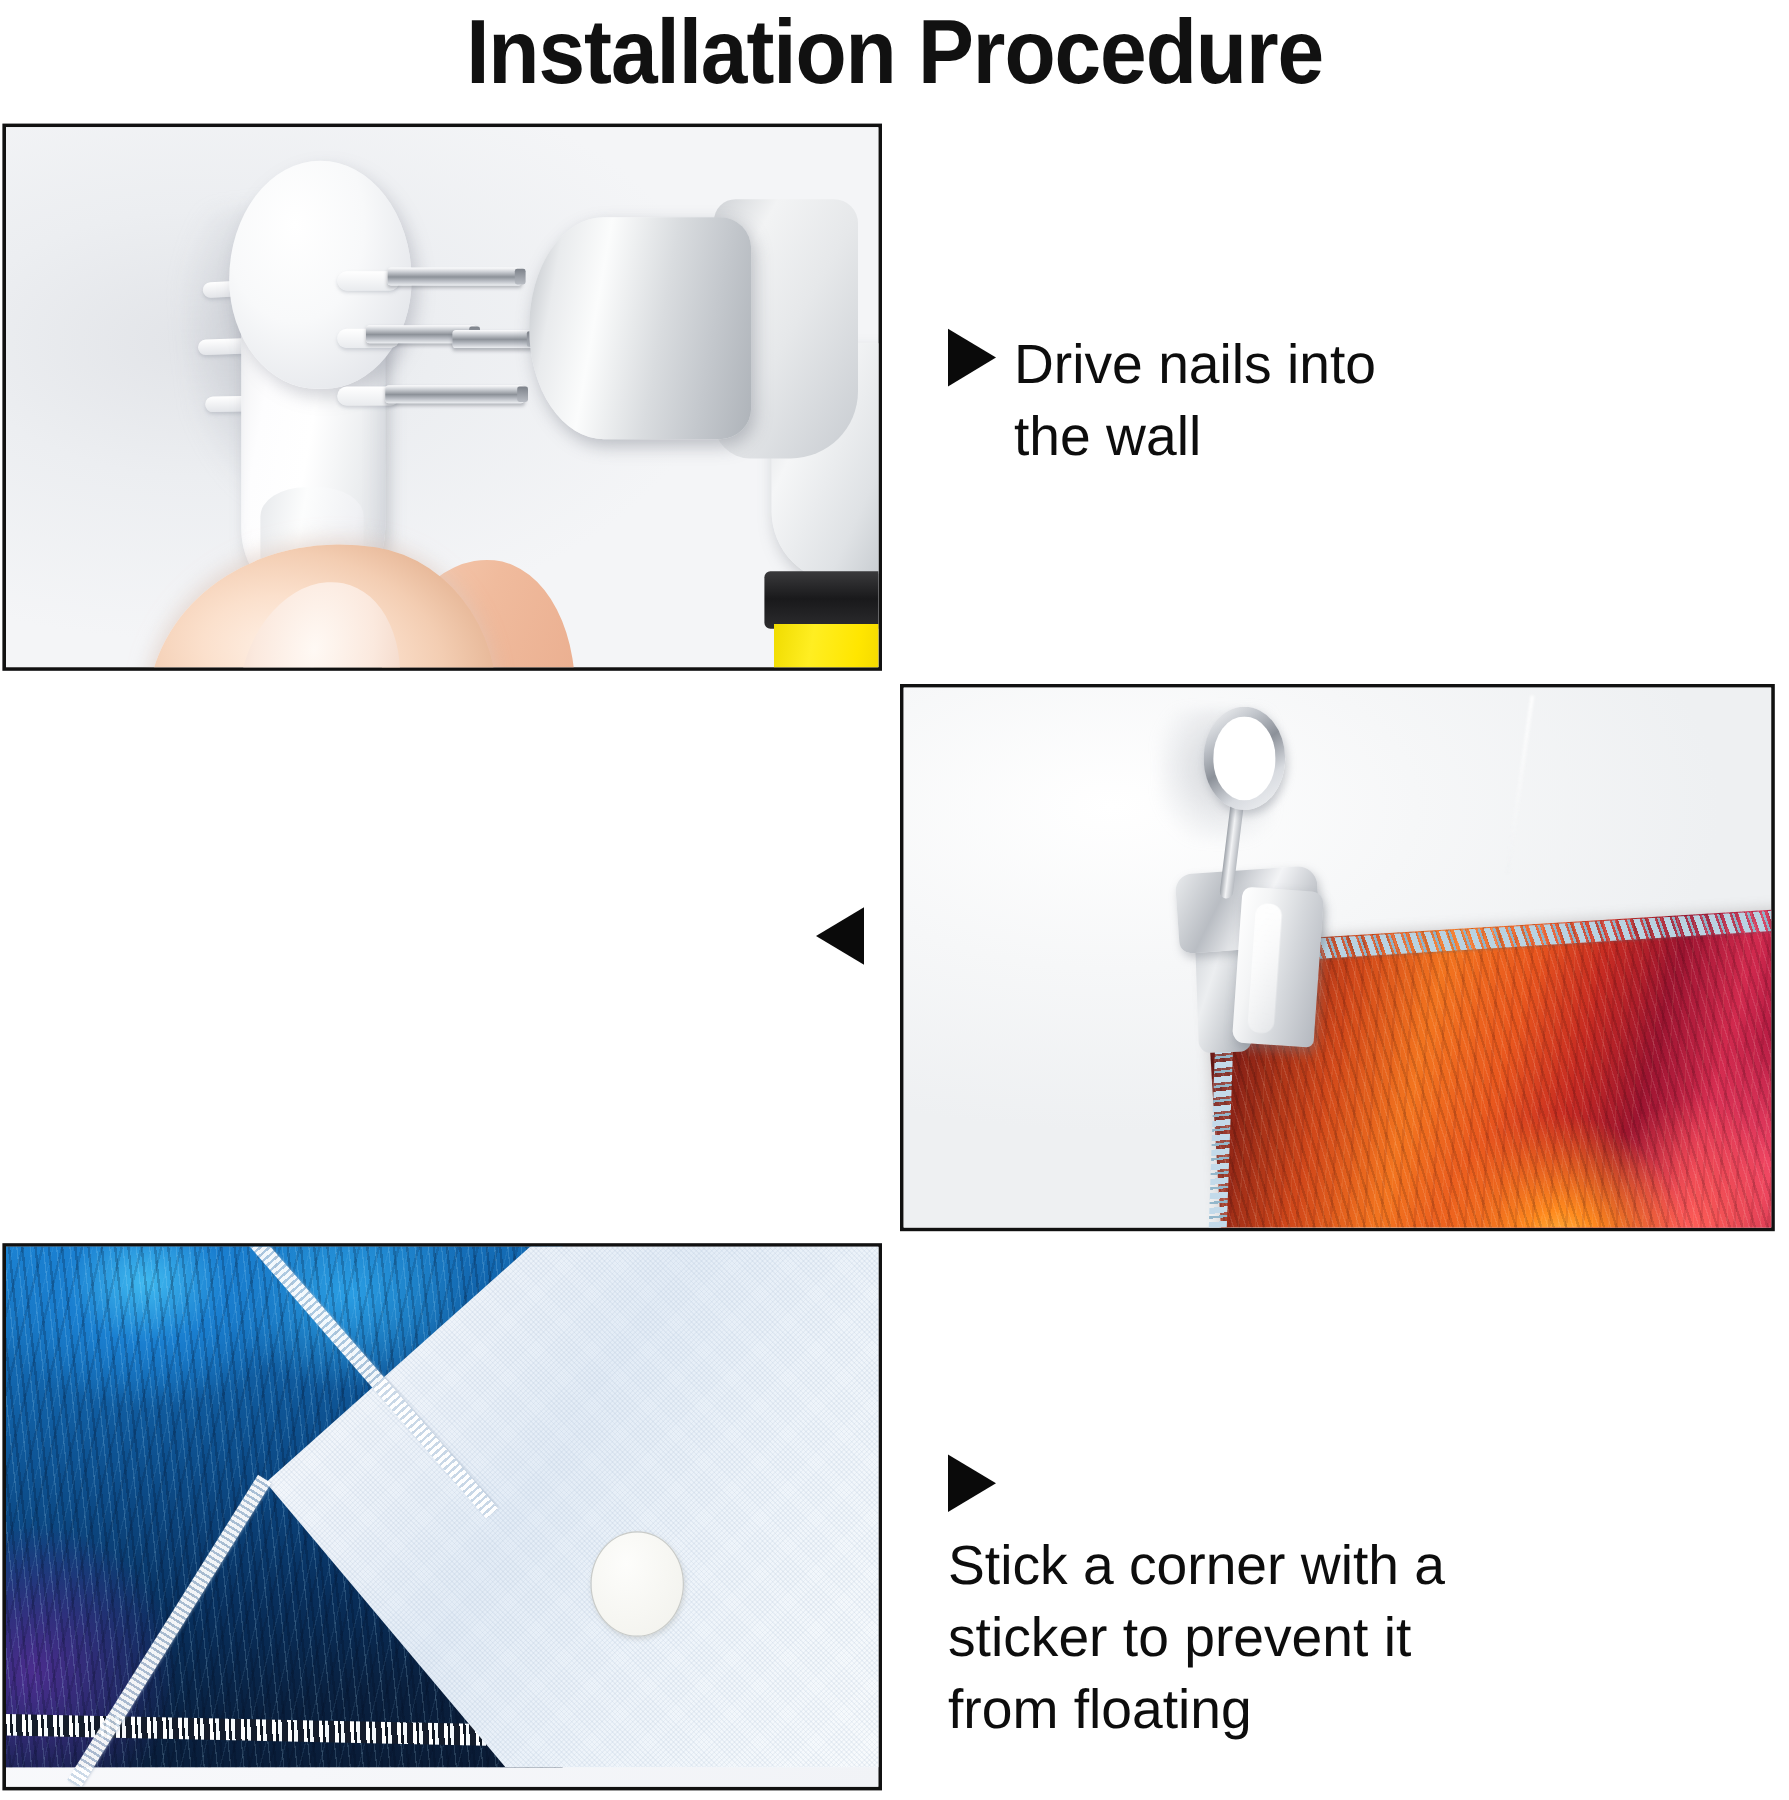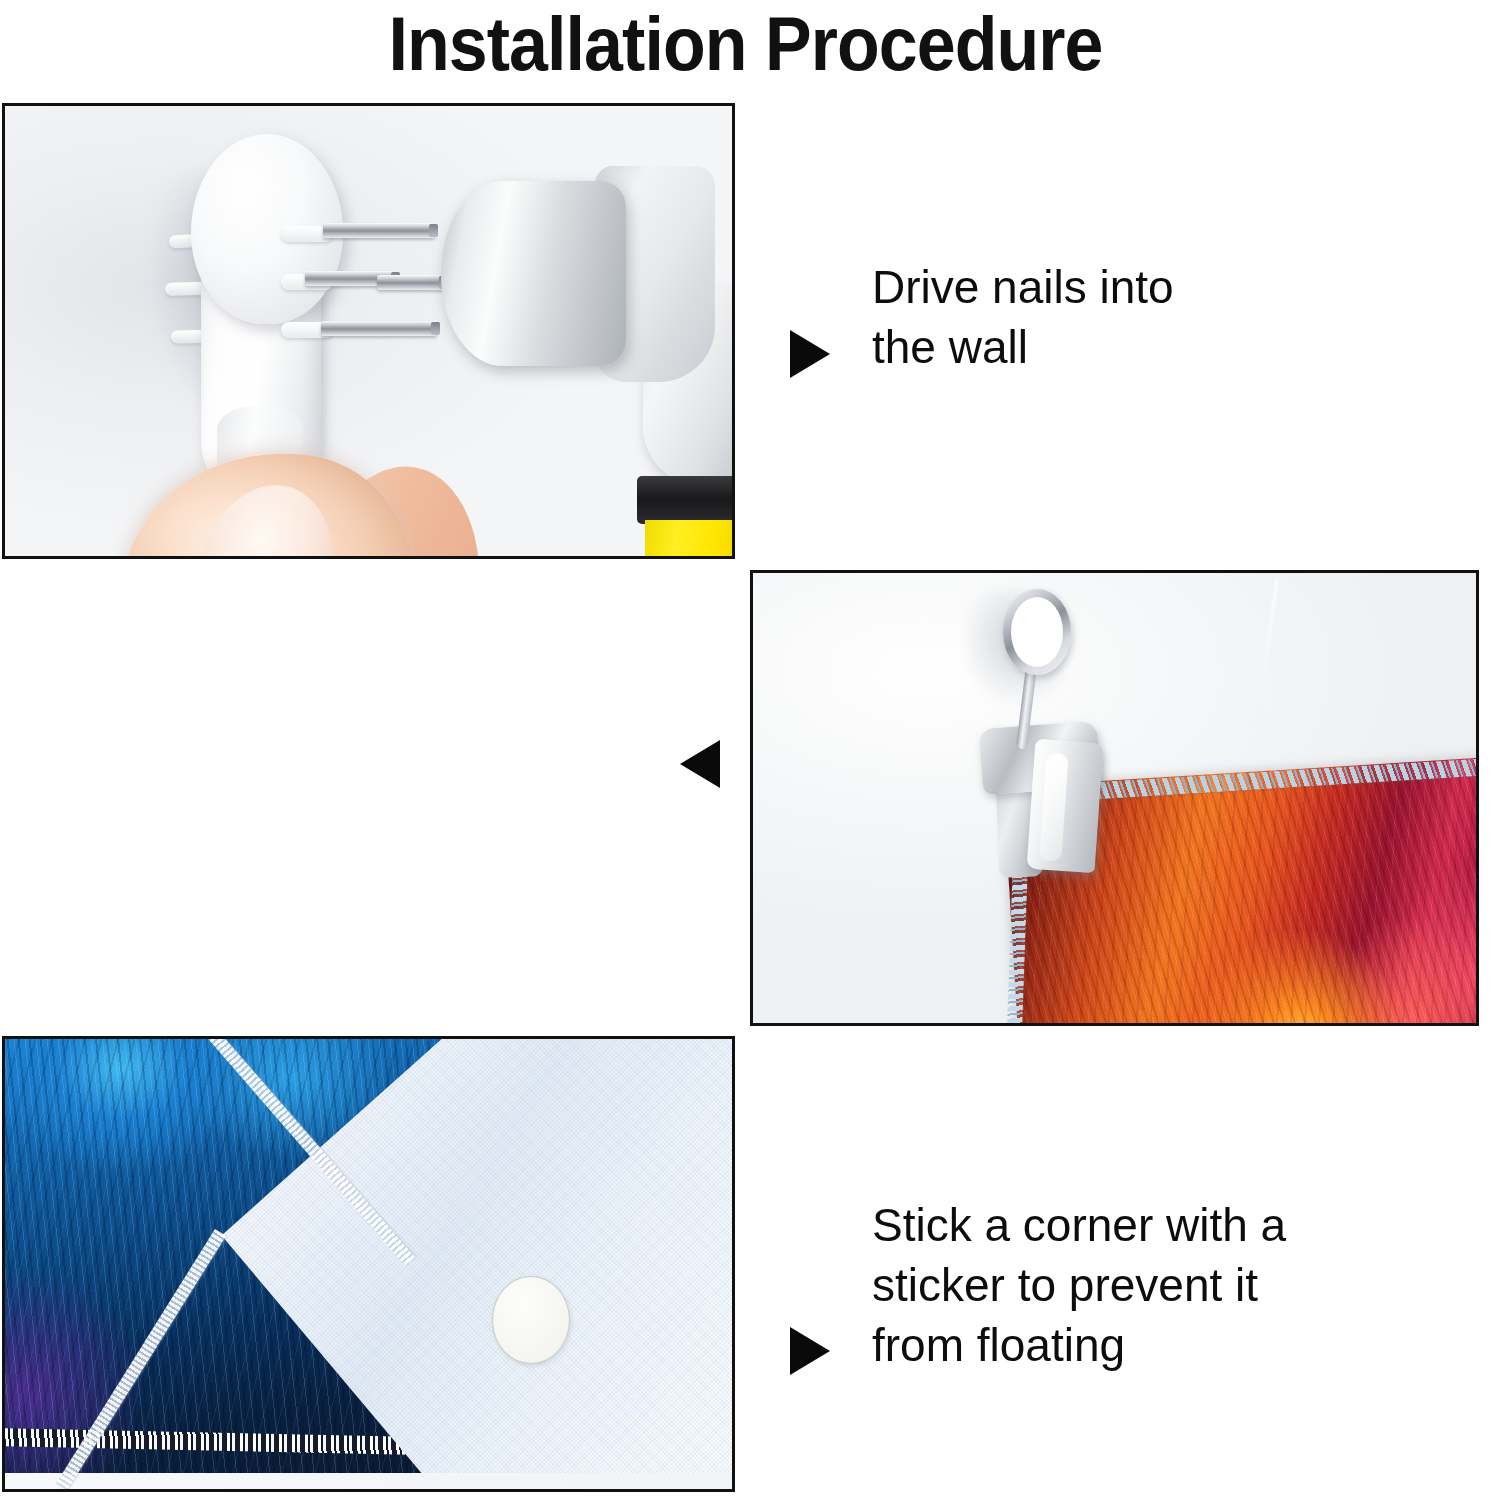"Drive nails into" .callout { align-items: flex-end -> flex-start; gap: 42px -> 15px; margin-top: none -> 16px }
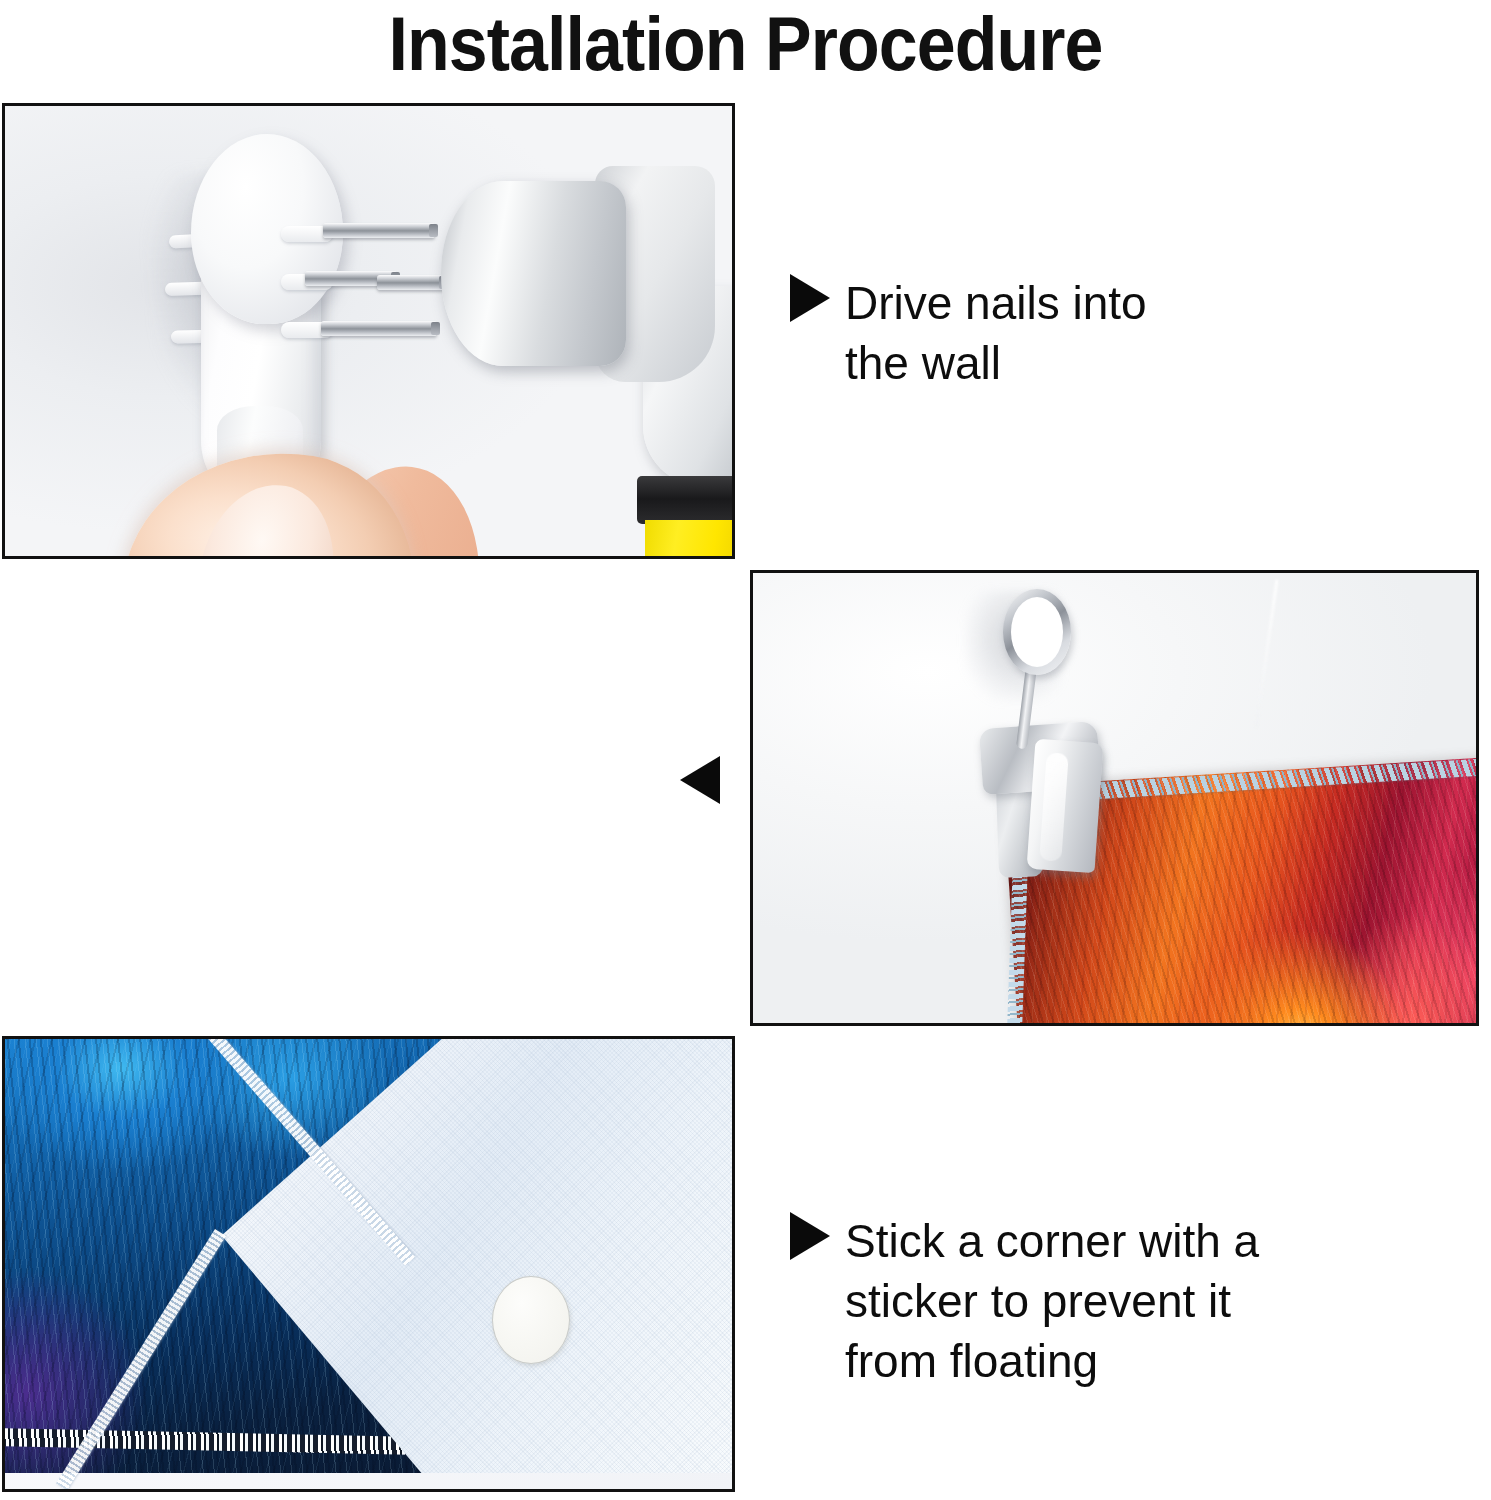"Stick a corner with a" #callout-sticker { flex-direction: none -> column }
